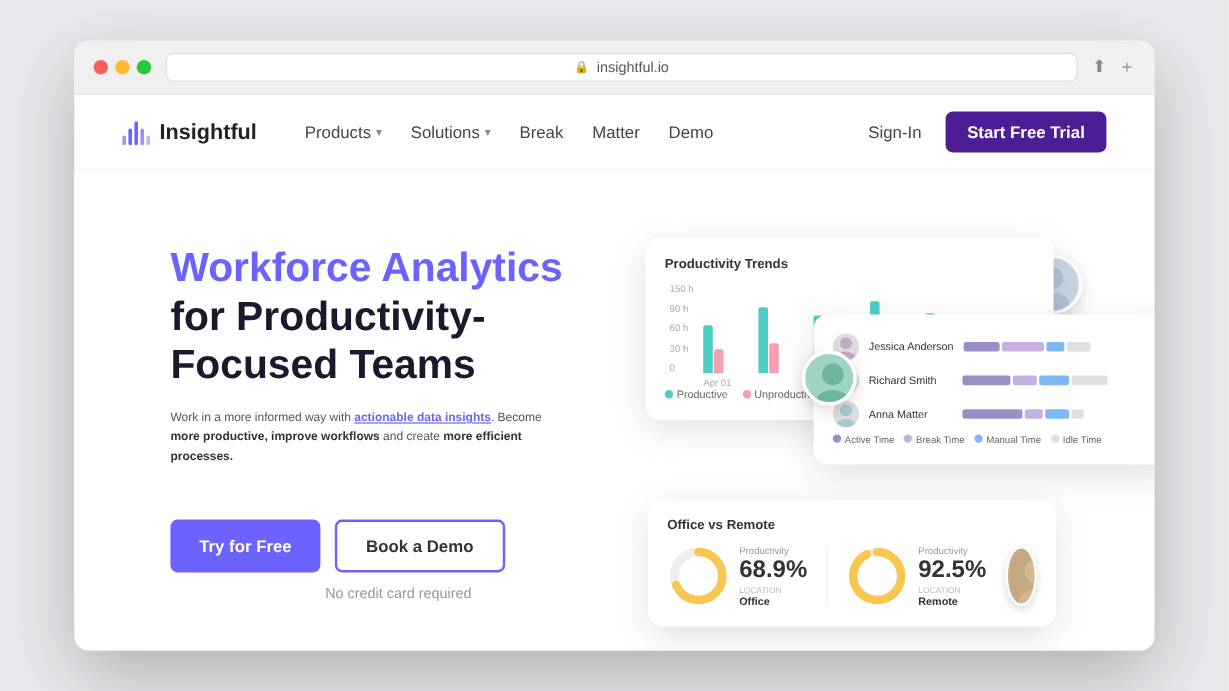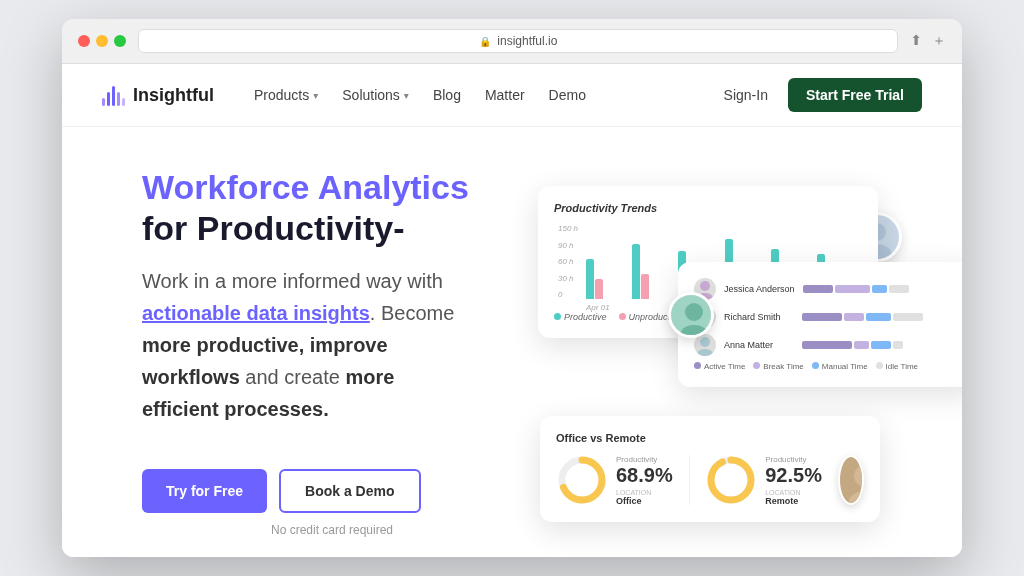"Blog" span { text: Blog -> Break }
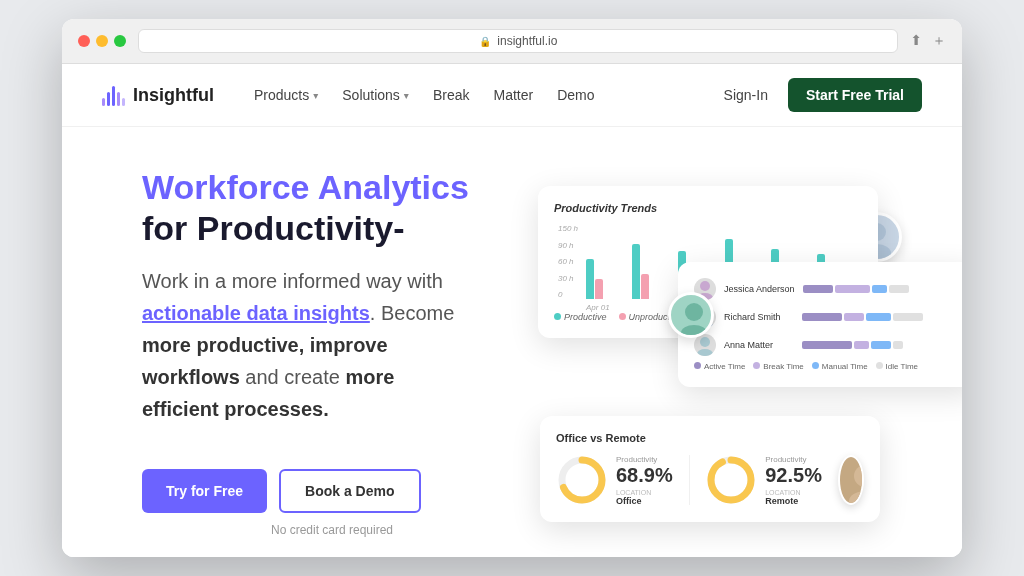"Start Free Trial" .trial-btn { background: #14532d -> #4c1d95 }
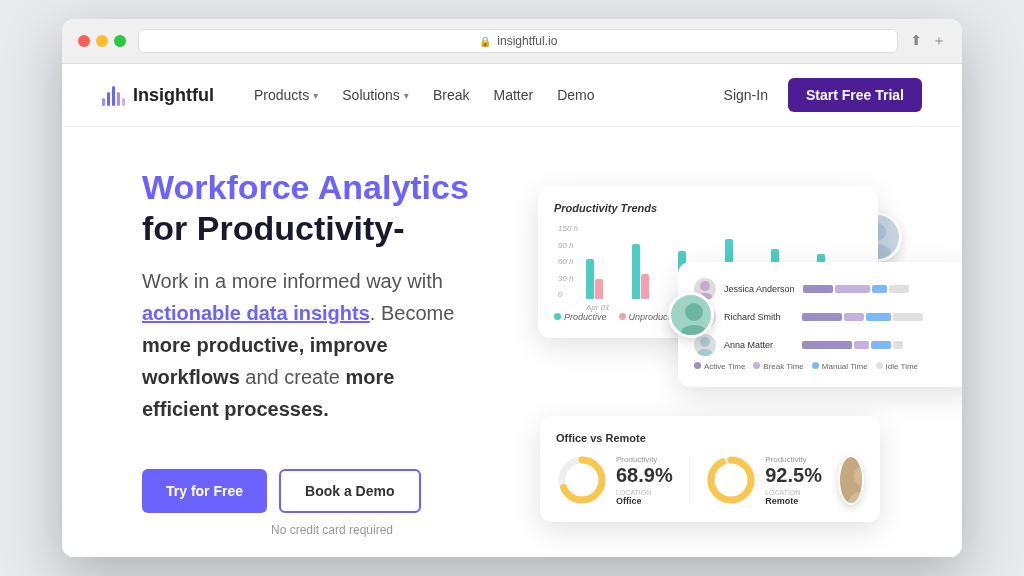"Productivity Trends" .card-productivity { font-style: italic -> none; top: 4px -> 16px }
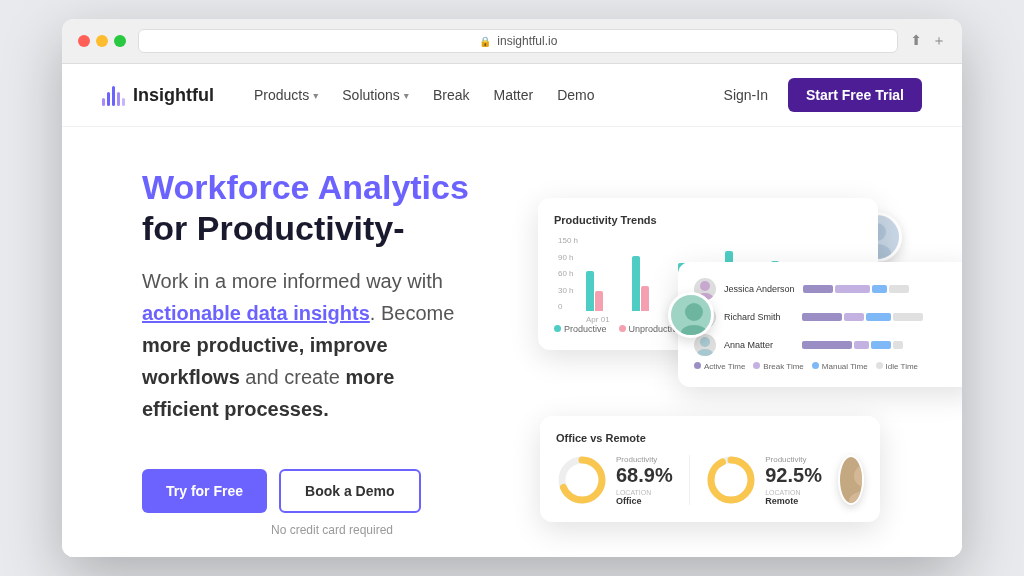"Focused Teams" span.black-text { html: none -> <span>Focused Teams</span> }
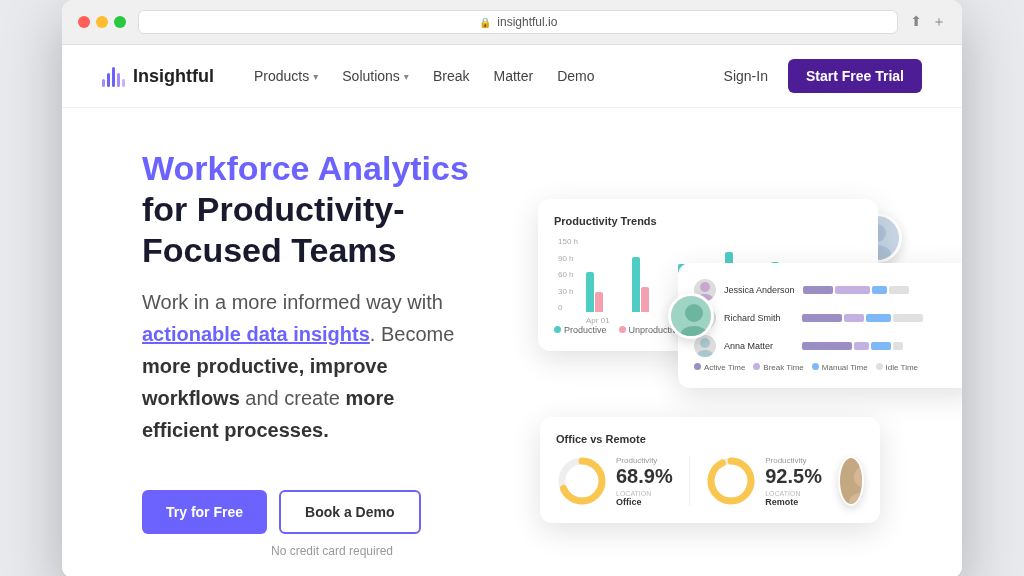"Work in a more informed" .hero-subtext { font-size: 20px -> 10px }
